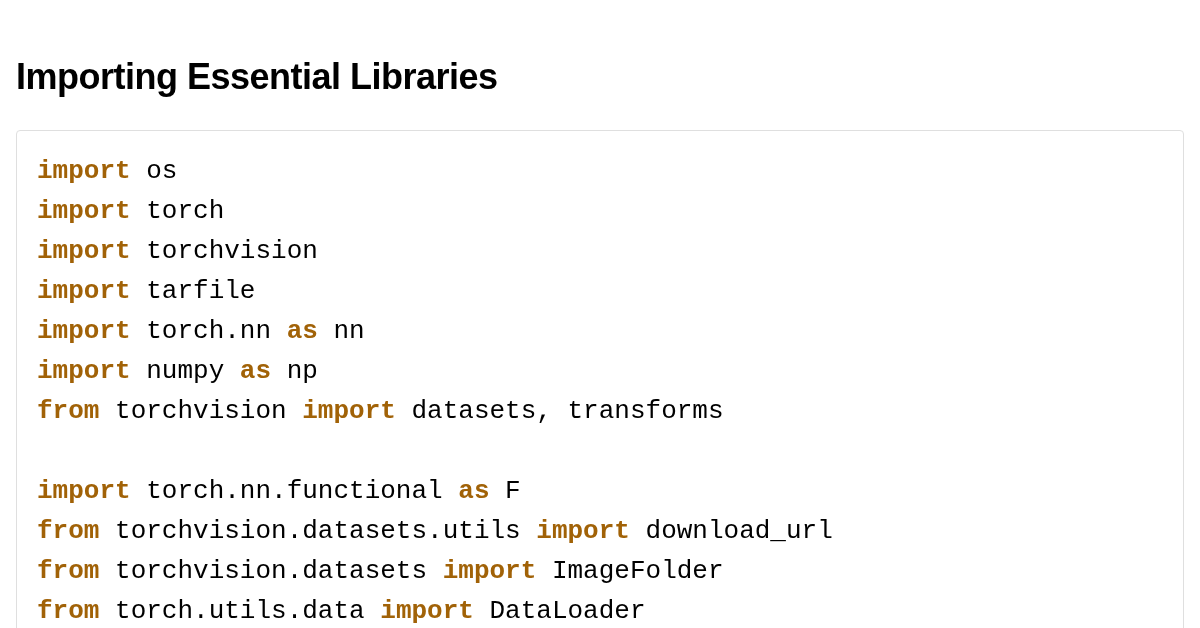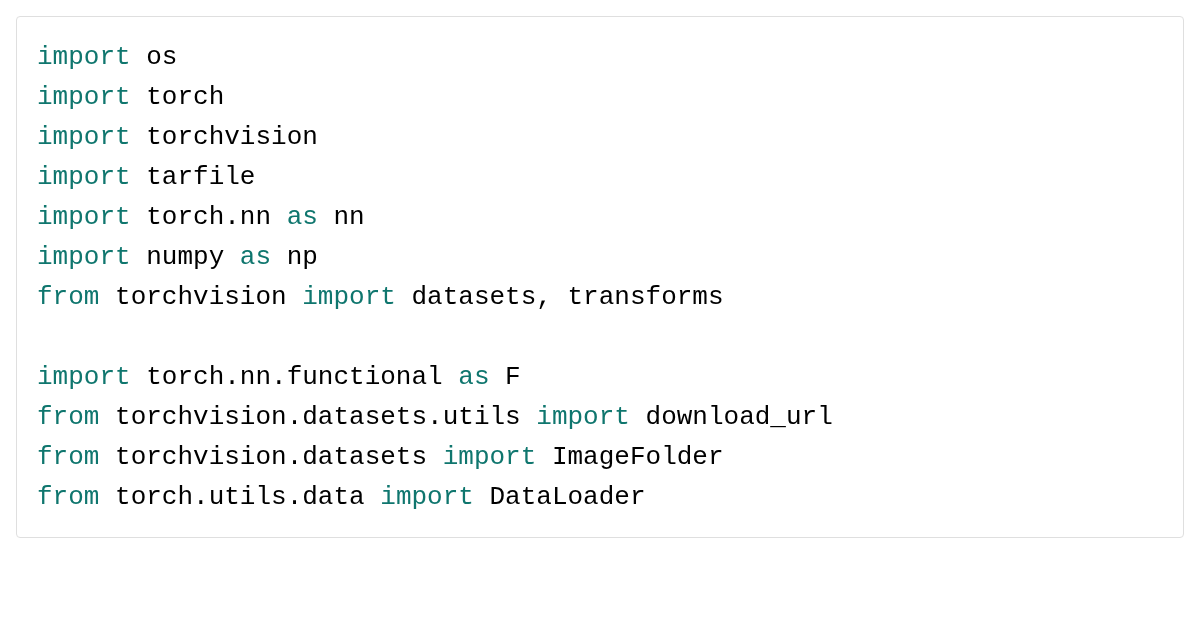"Importing Essential Libraries" h1.section-title { html: none -> <h1>Importing Essential Libraries</h1> }
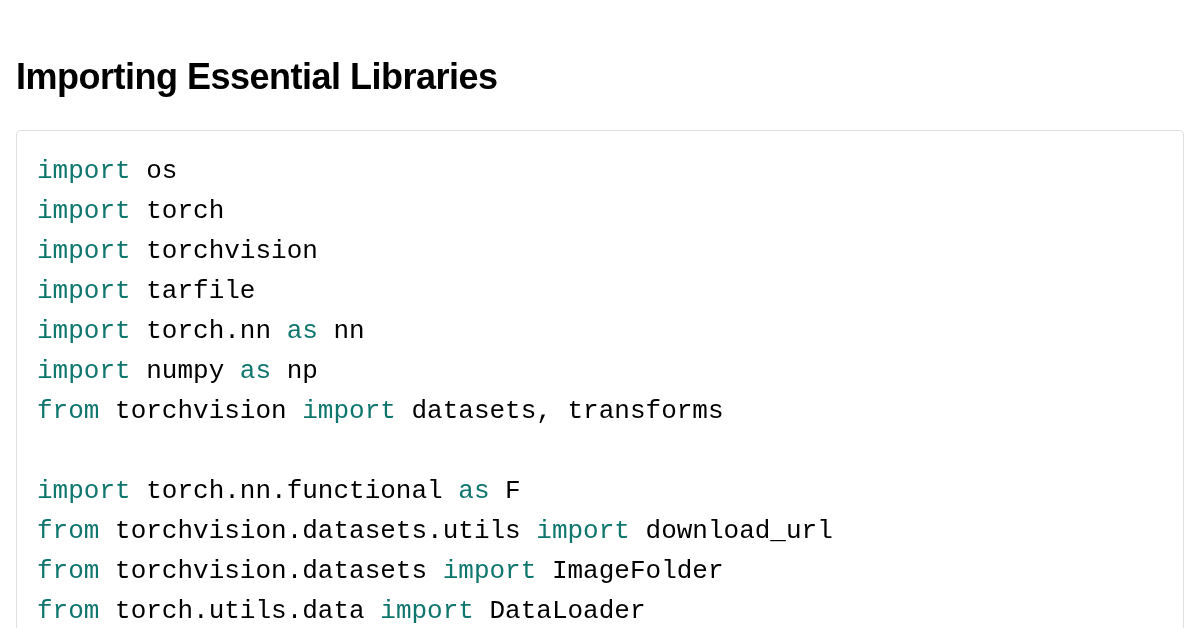"import" .k { color: #0f766e -> #a16207; font-weight: 400 -> 700 }
